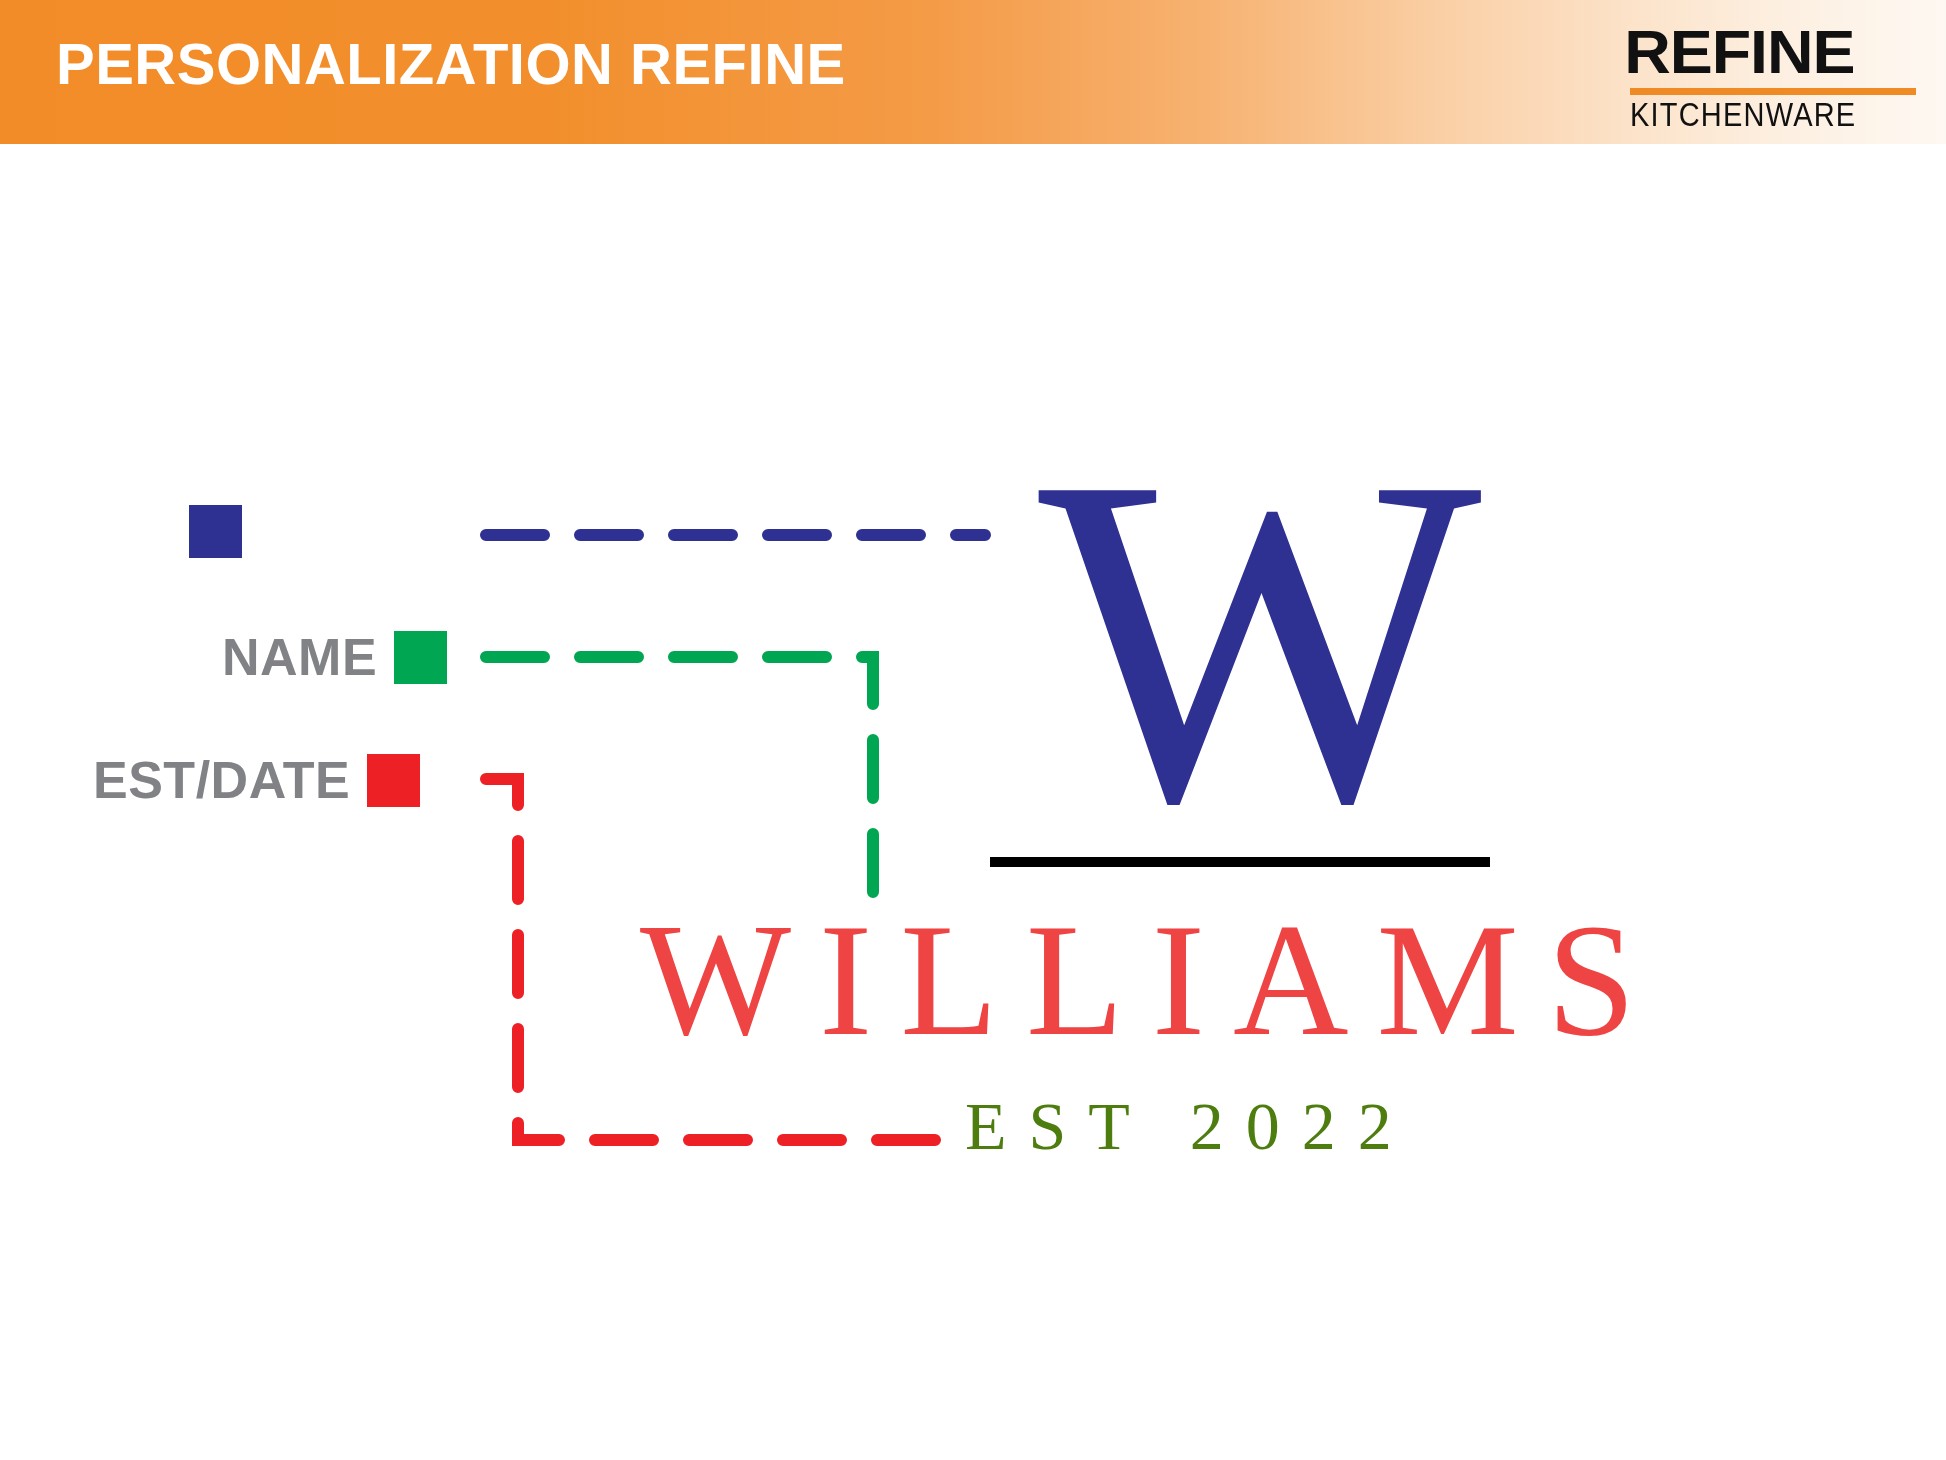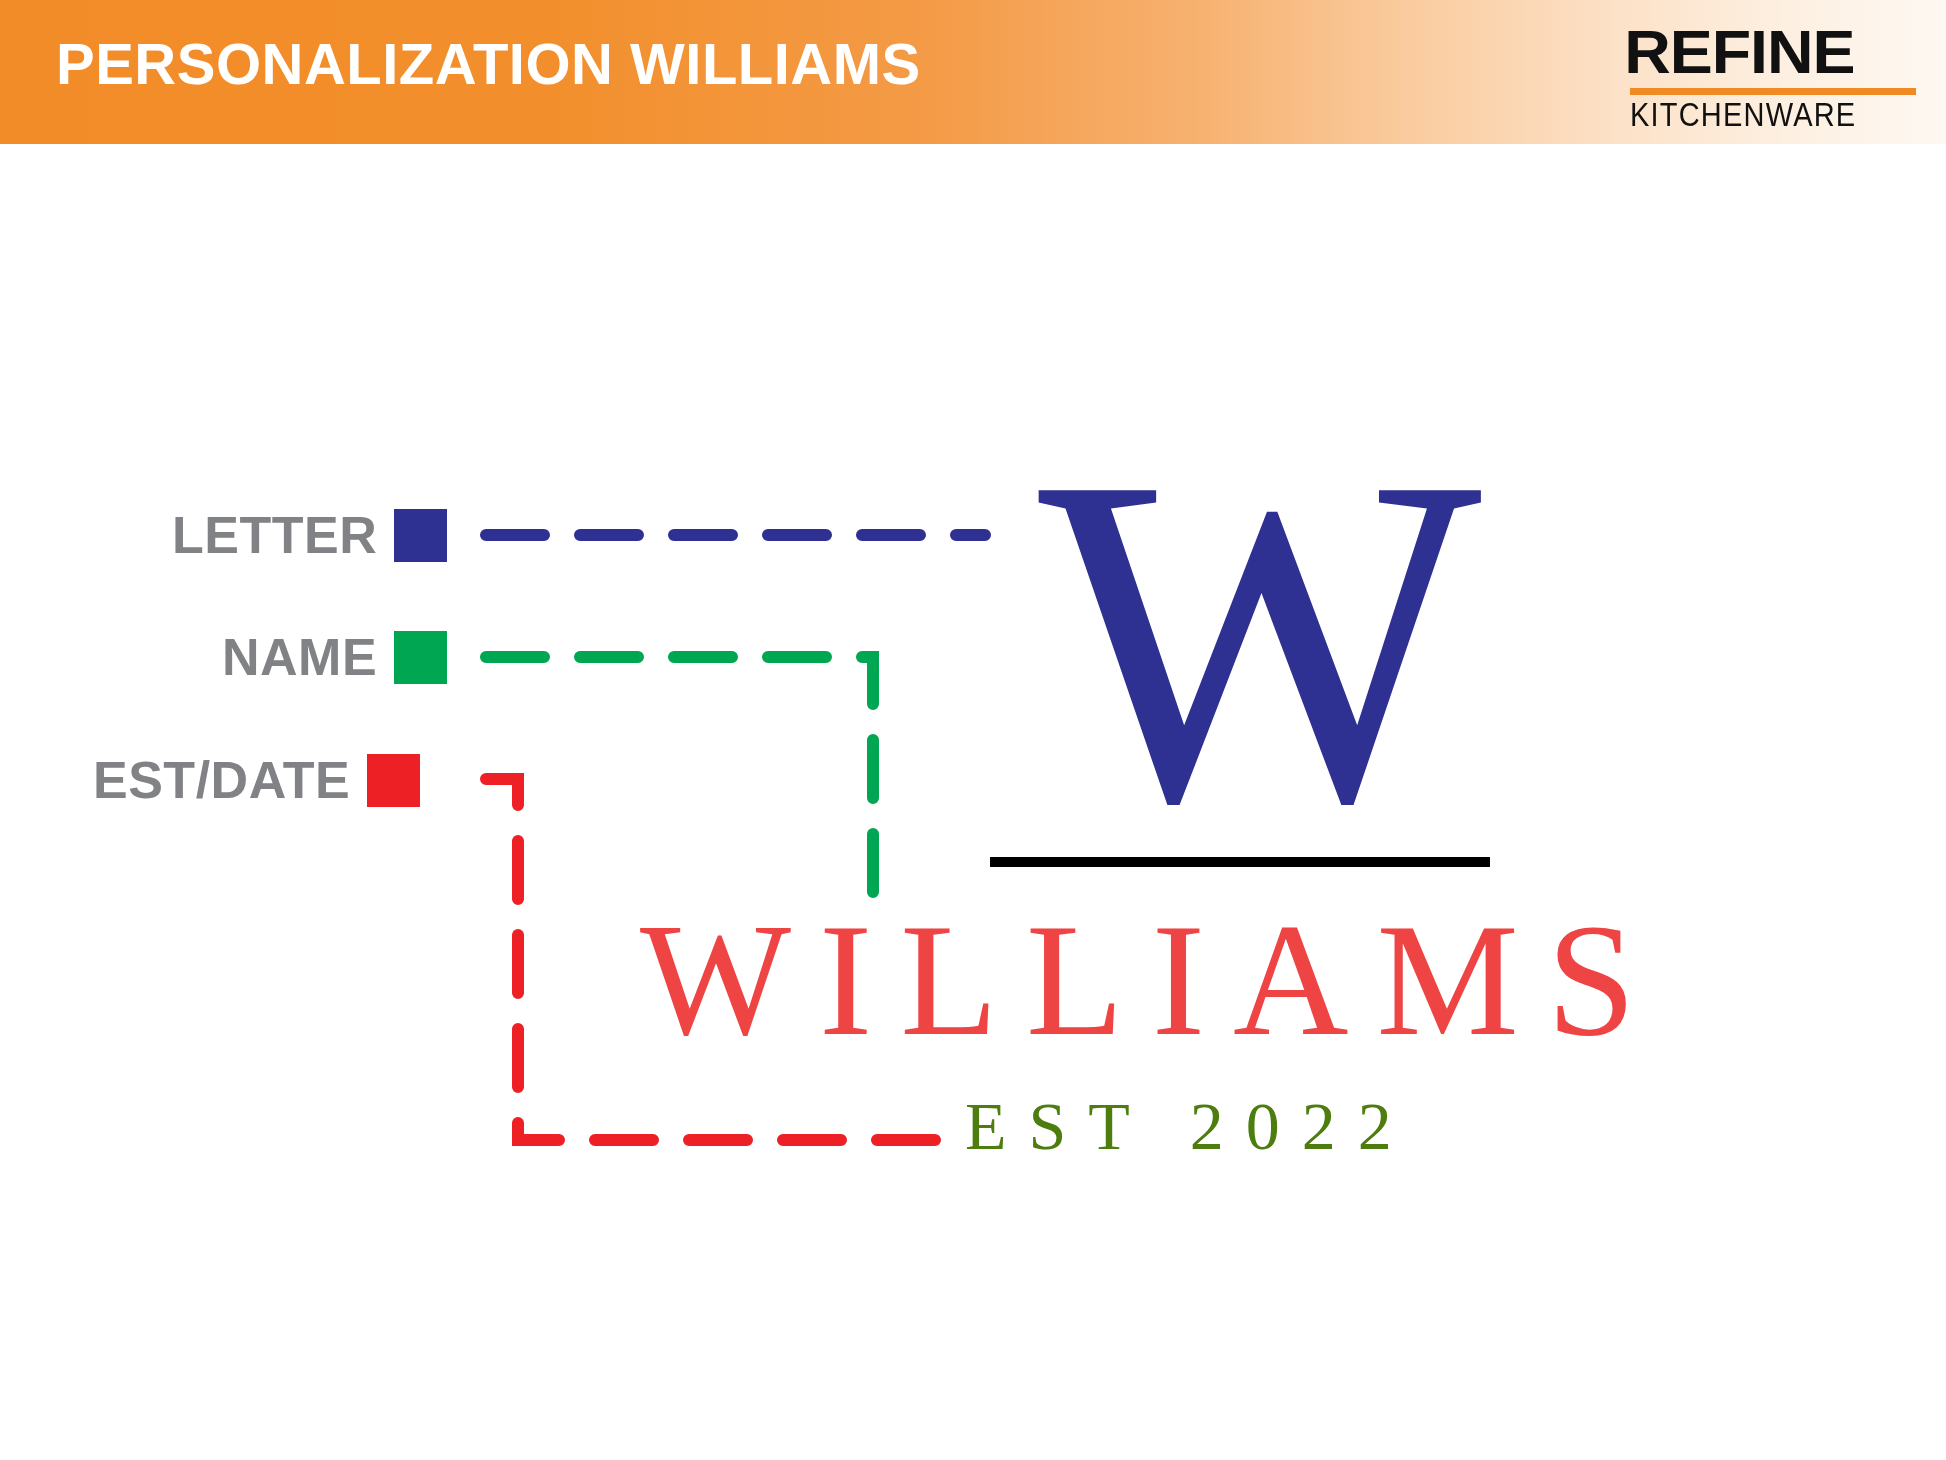"PERSONALIZATION WILLIAMS" div { text: WILLIAMS -> REFINE }
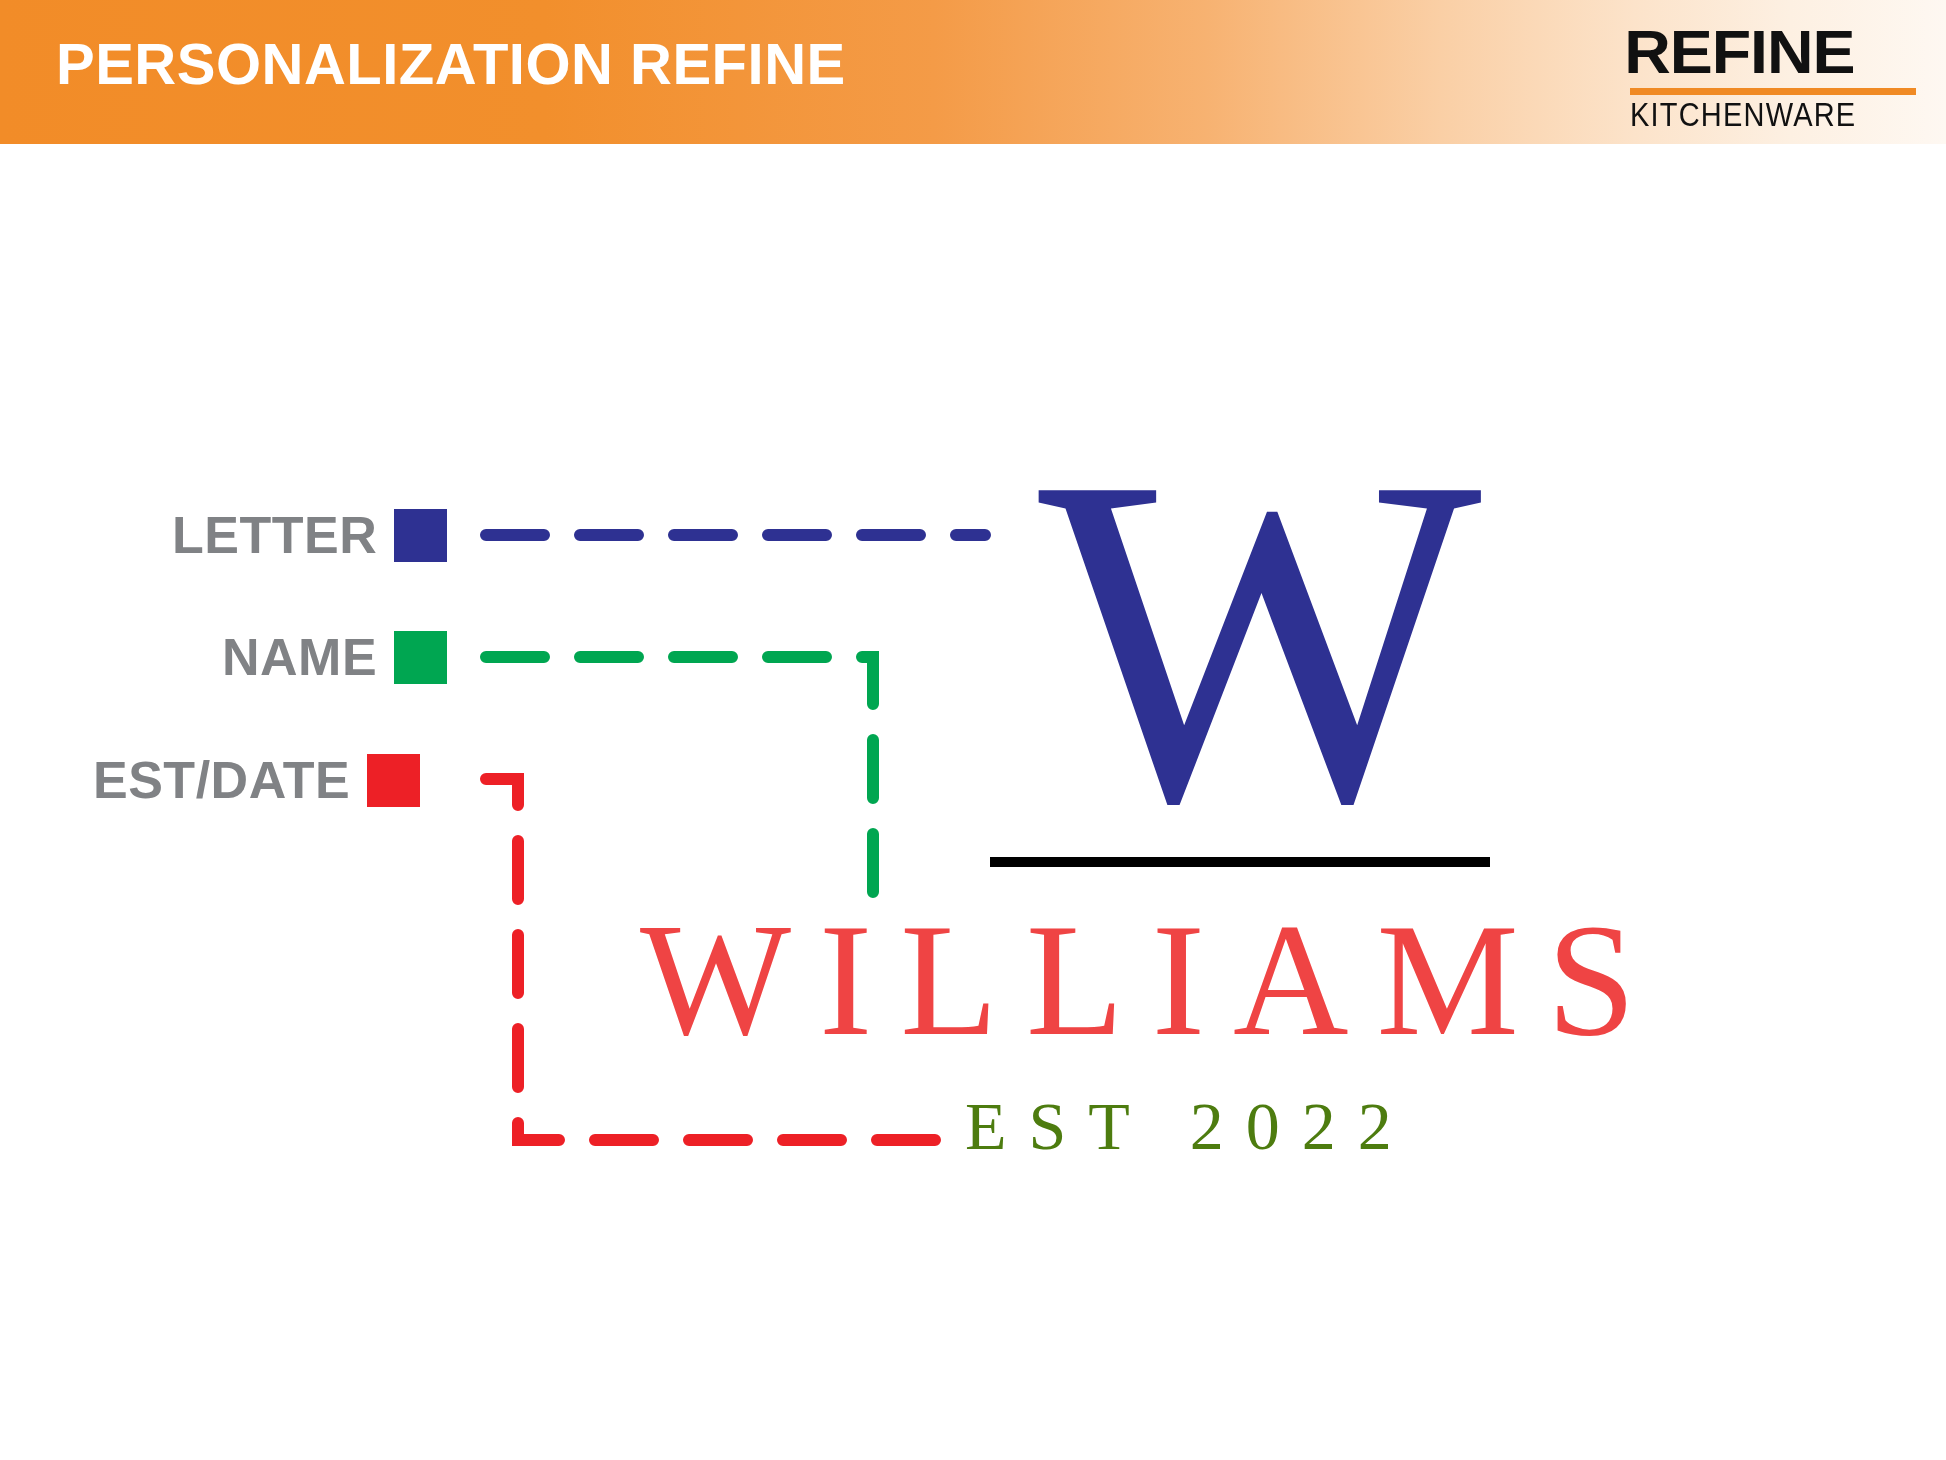"LETTER" span.legend-label { html: <span>LETTER</span> -> none }
